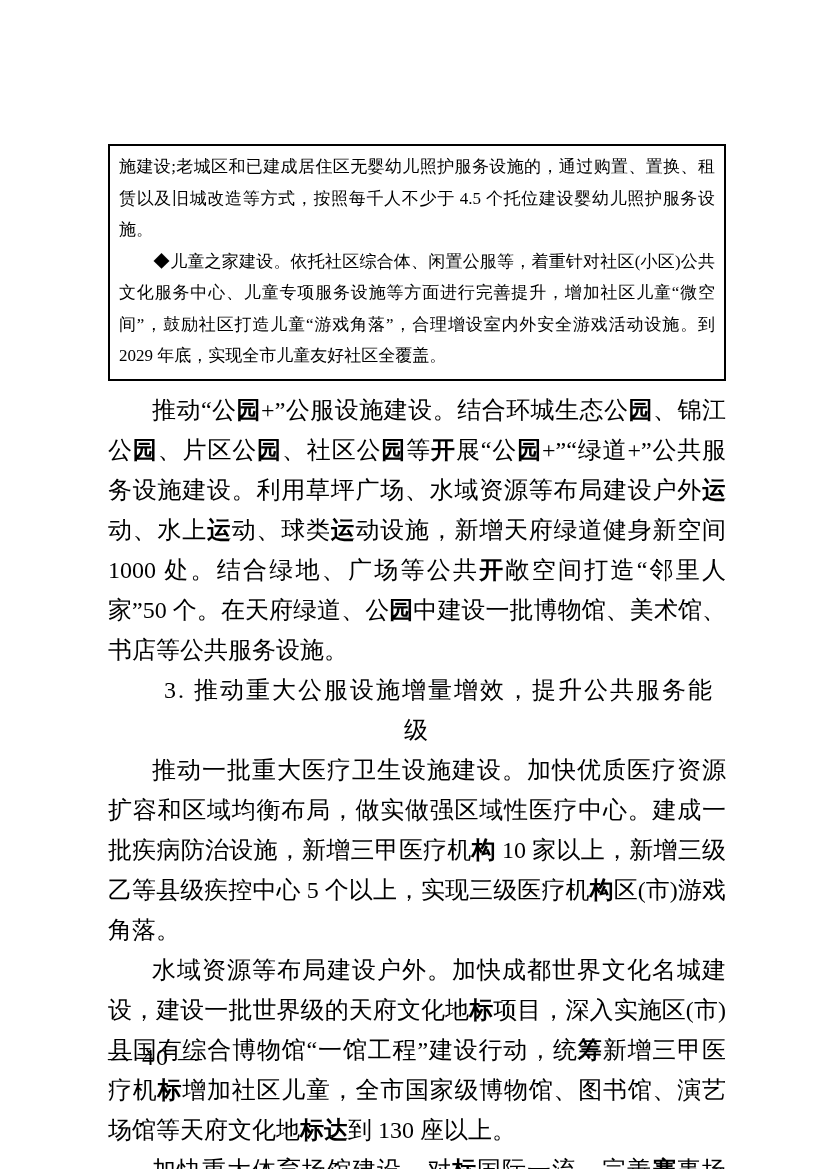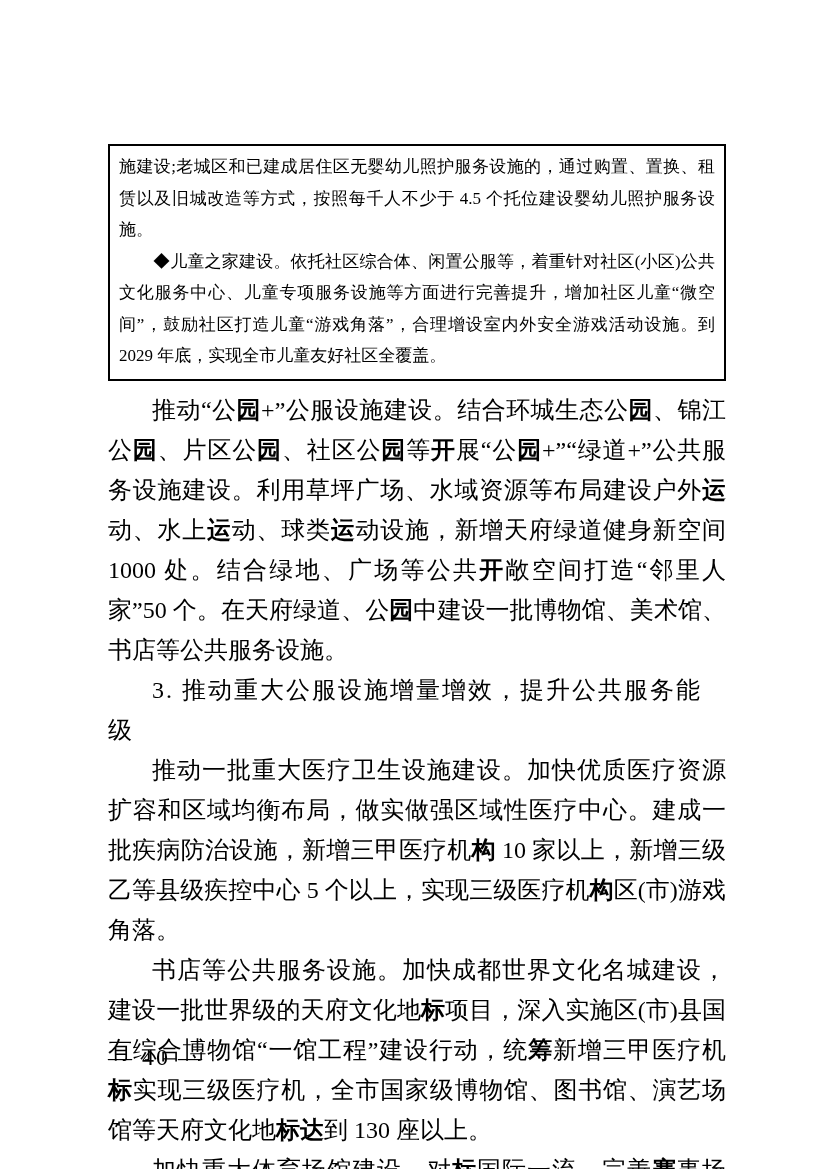"3. 推动重大公服设施增量增效，提升公共服务能级" .doc-body p.heading { text-align: left -> center }
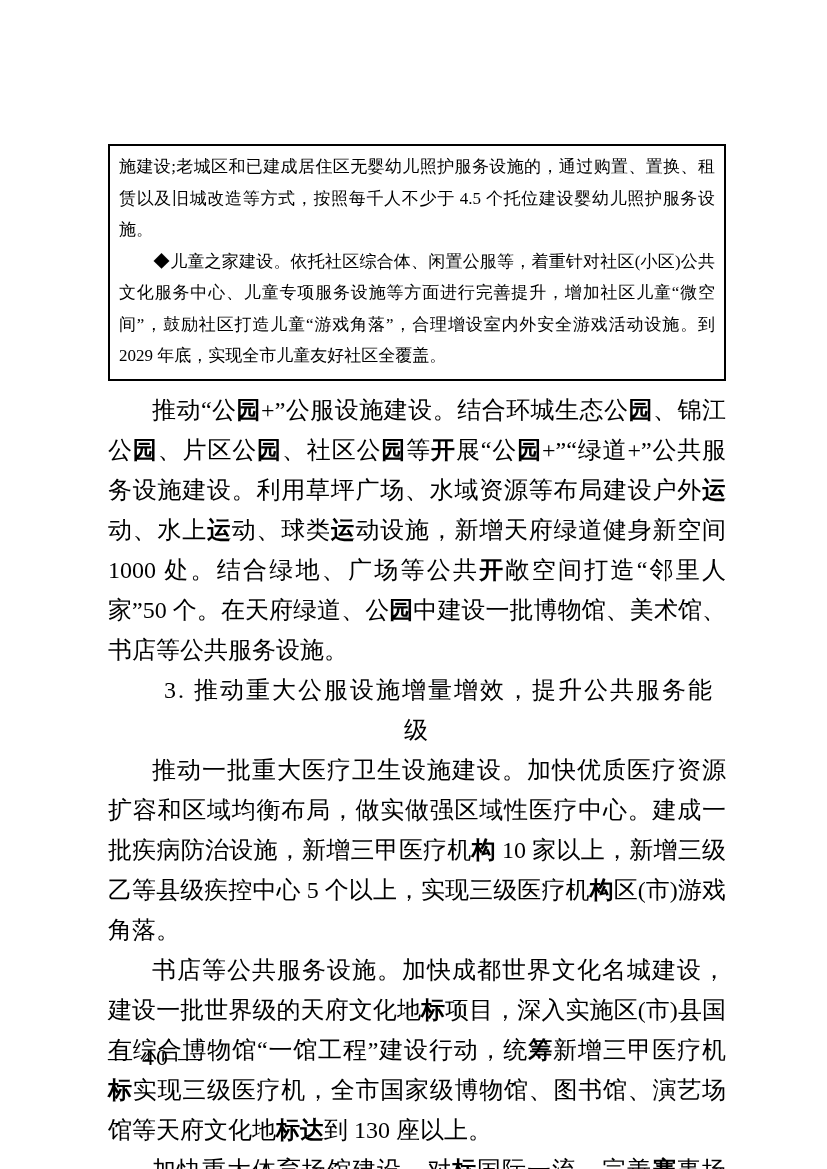"书店等公共服务设施。加快成都世界文化名城建设，建设一批世界级的天府文化地" span { text: 书店等公共服务设施 -> 水域资源等布局建设户外 }
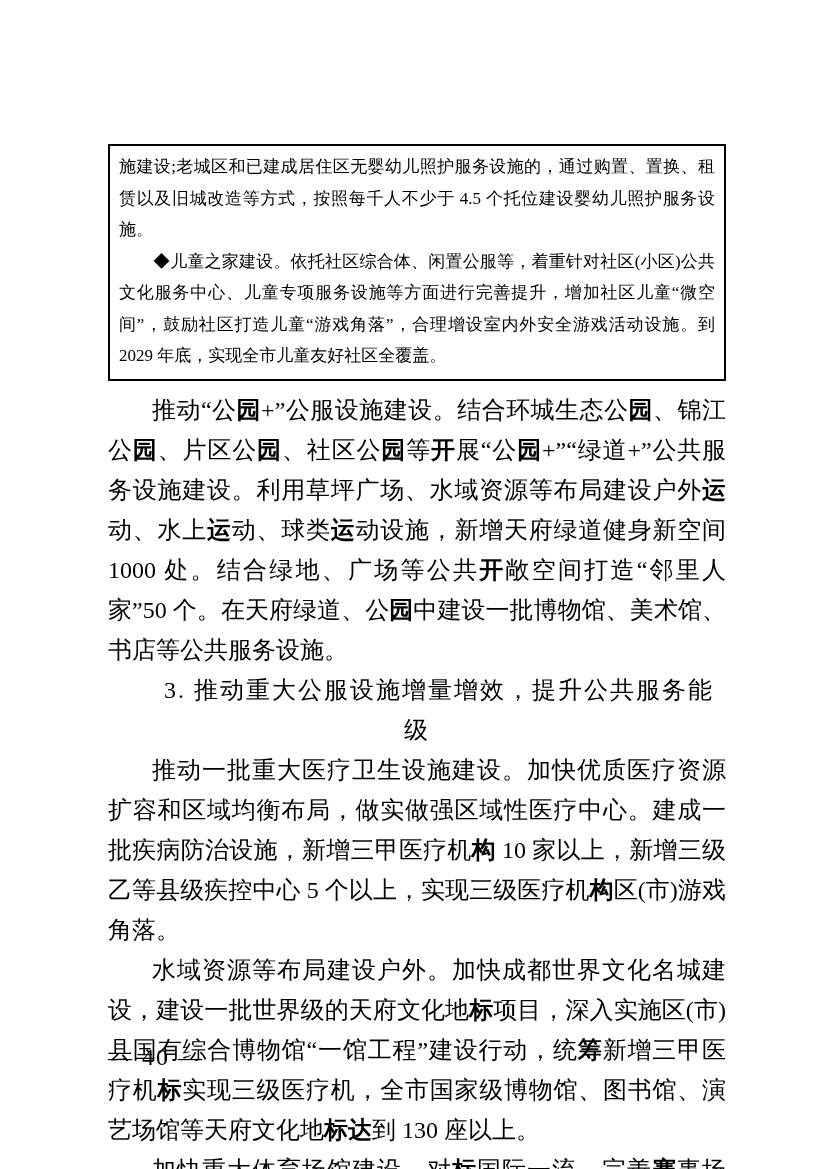"实现三级医疗机，全市国家级博物馆、图书馆、演艺场馆等天府文化地" span { text: 实现三级医疗机 -> 增加社区儿童 }
